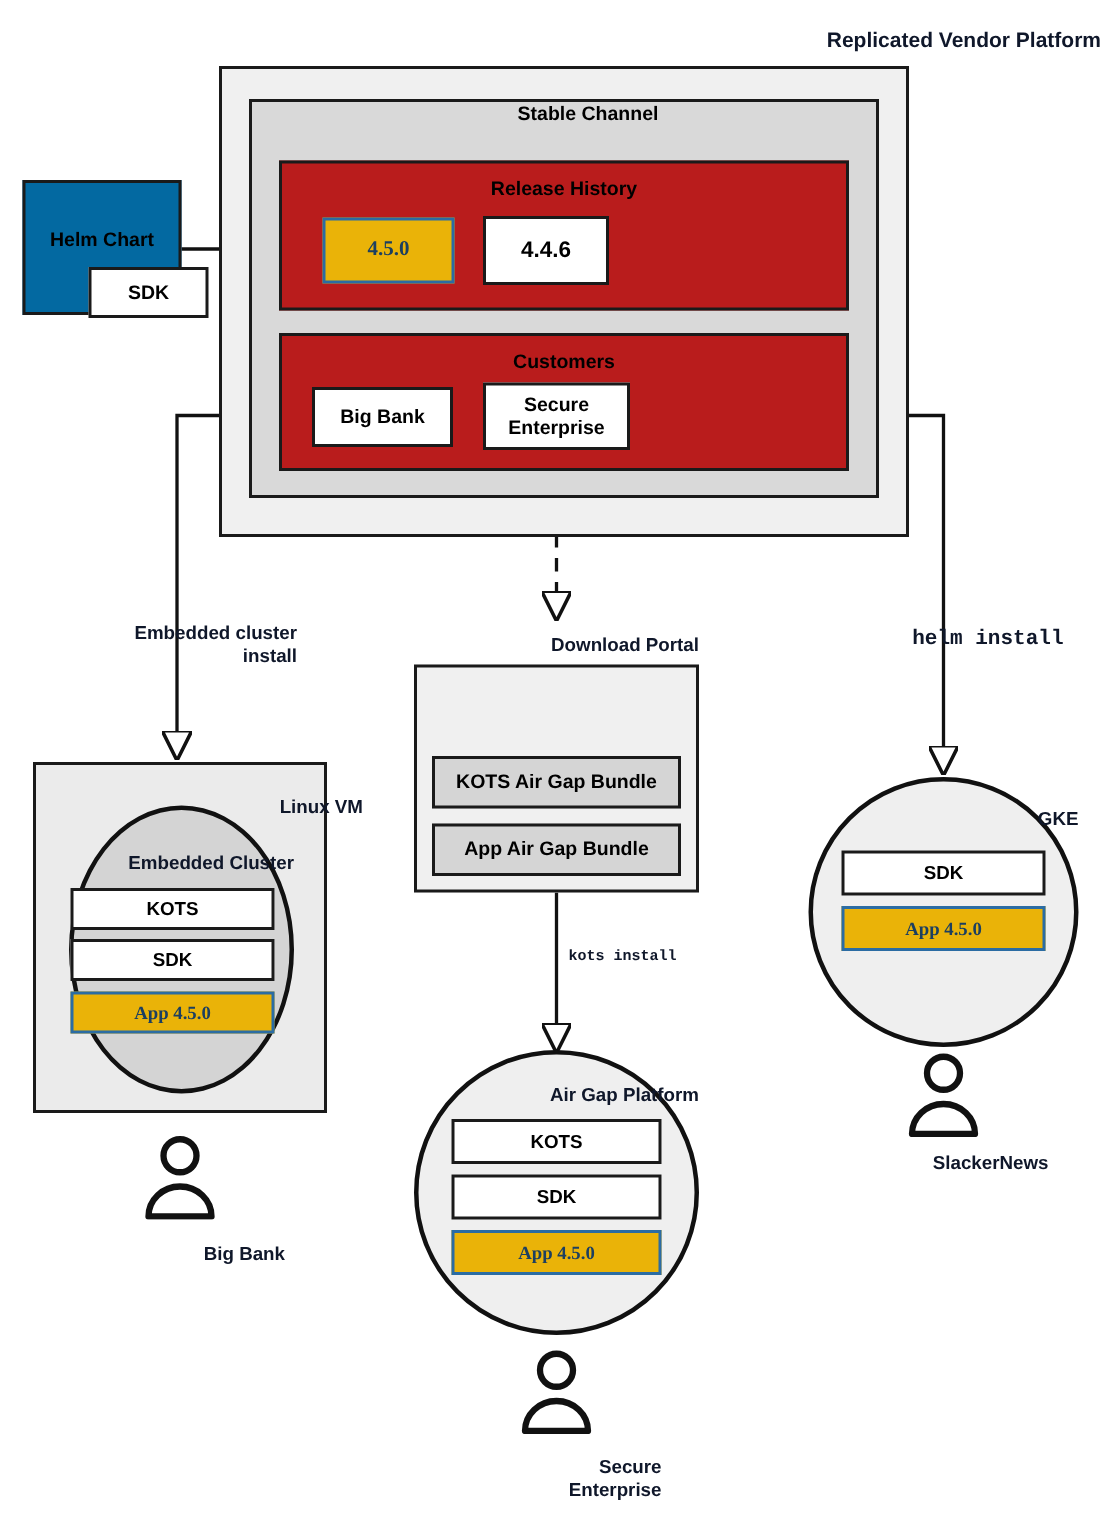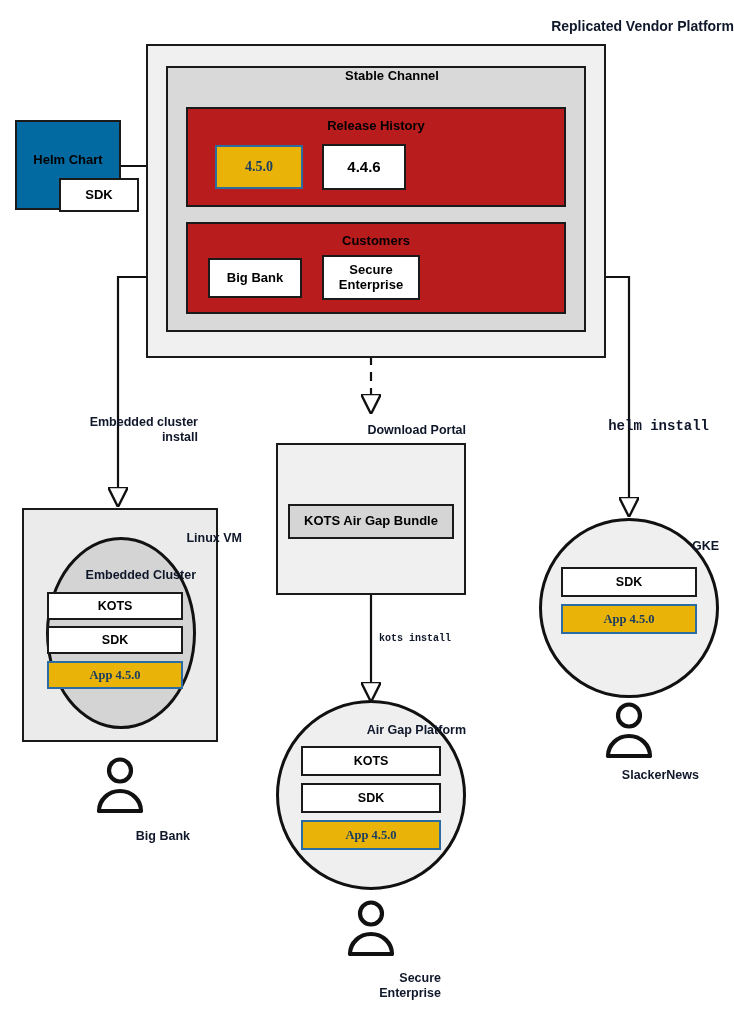"App Air Gap Bundle" div.abs { html: none -> <div>App Air Gap Bundle</div> }
